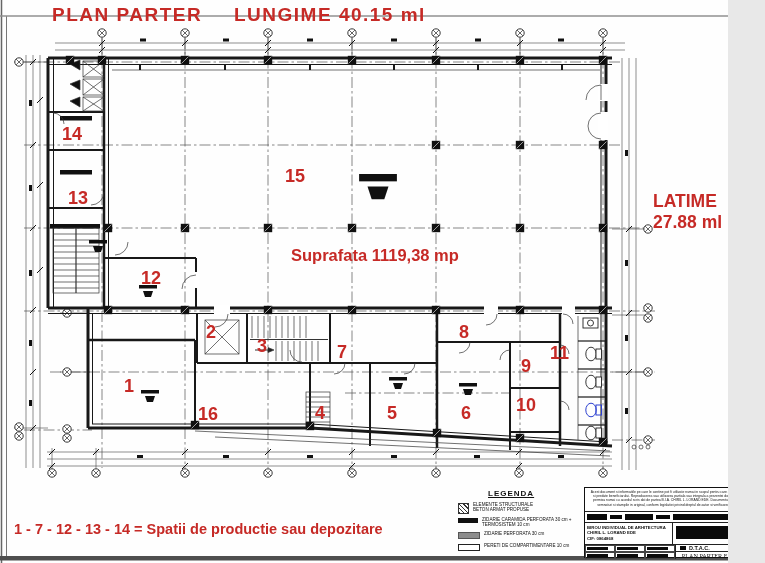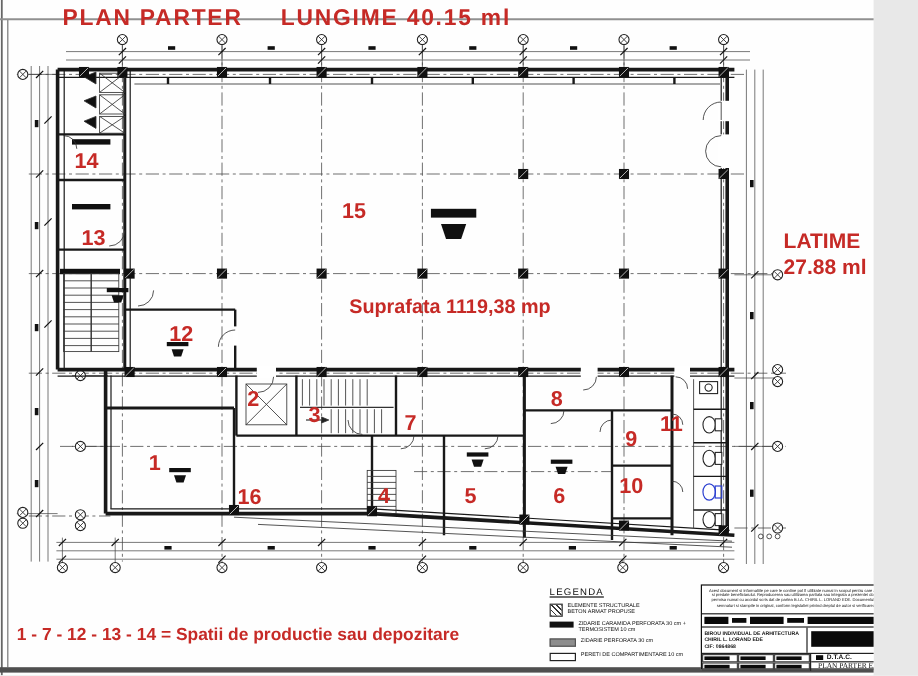"LEGENDA" .legenda .lg-title { font-weight: normal -> bold; margin-left: none -> 30px }
